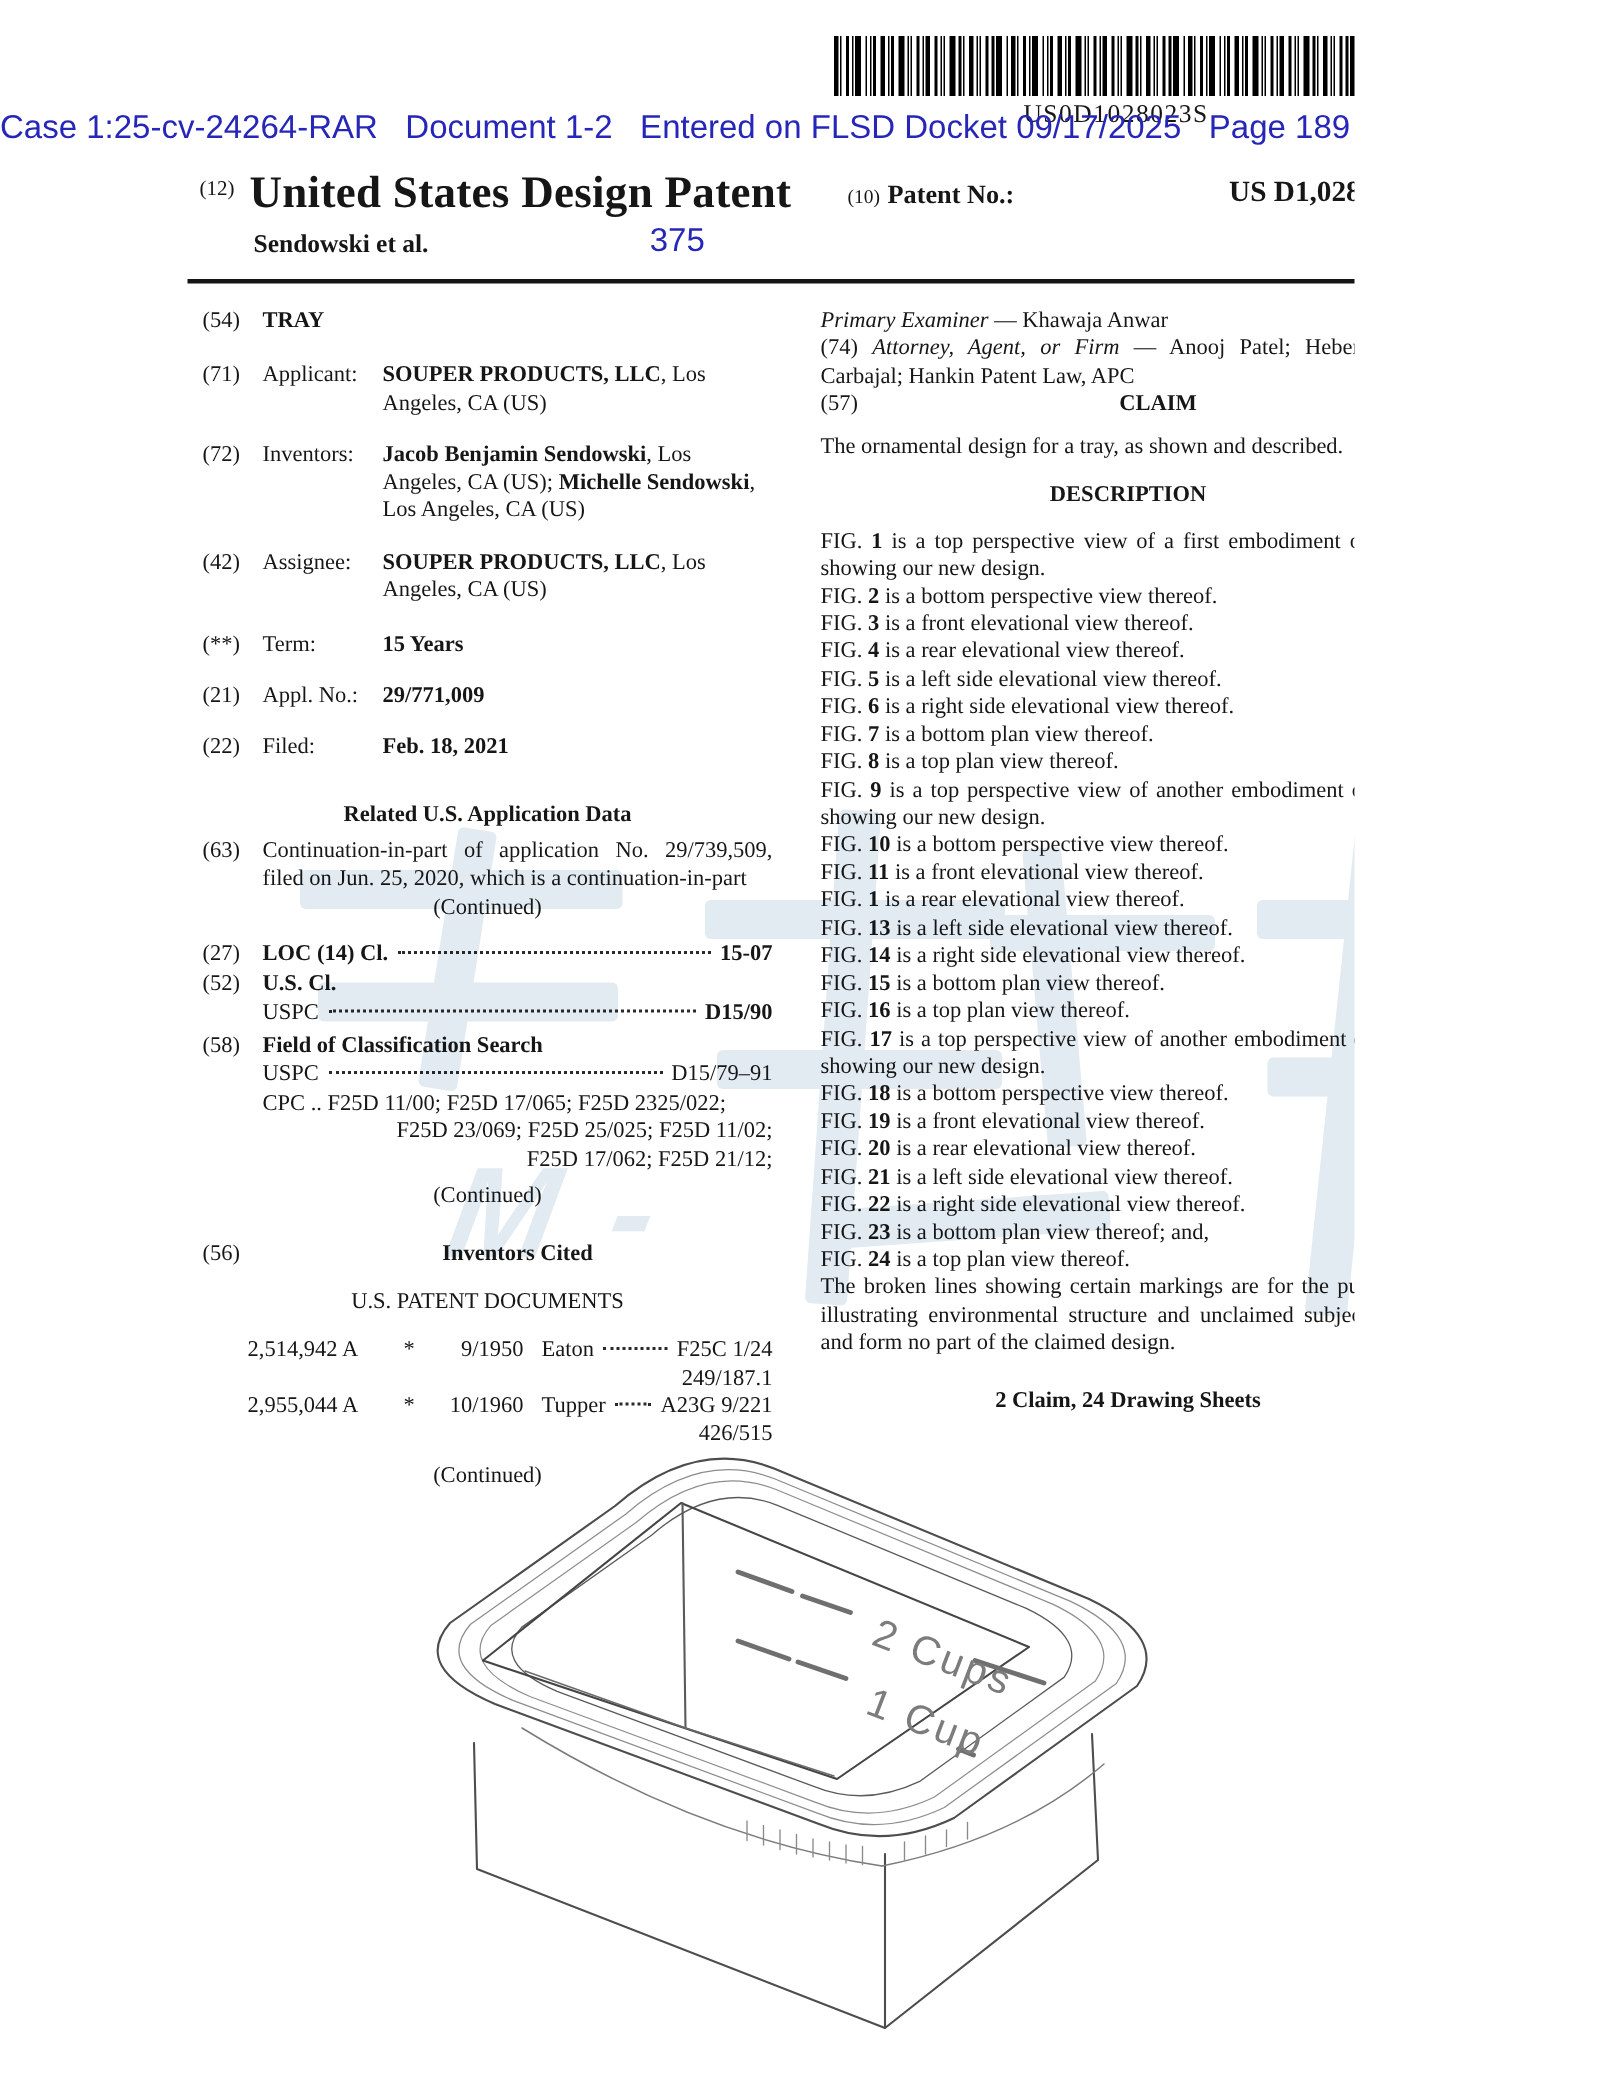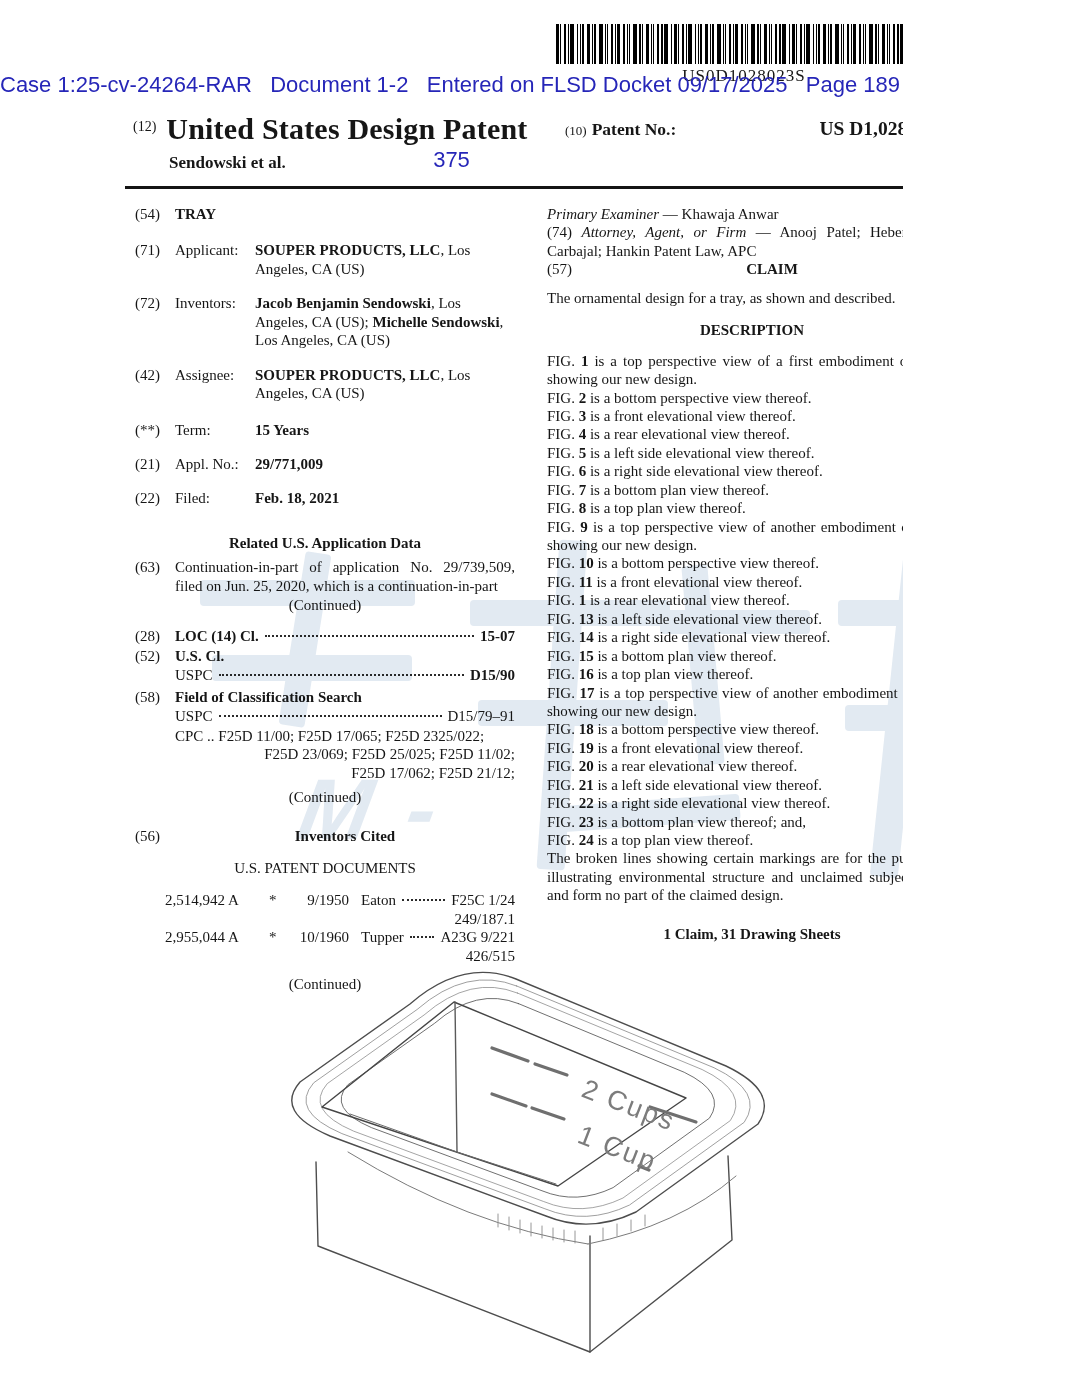"(28)" span.lr-num { text: 28 -> 27 }
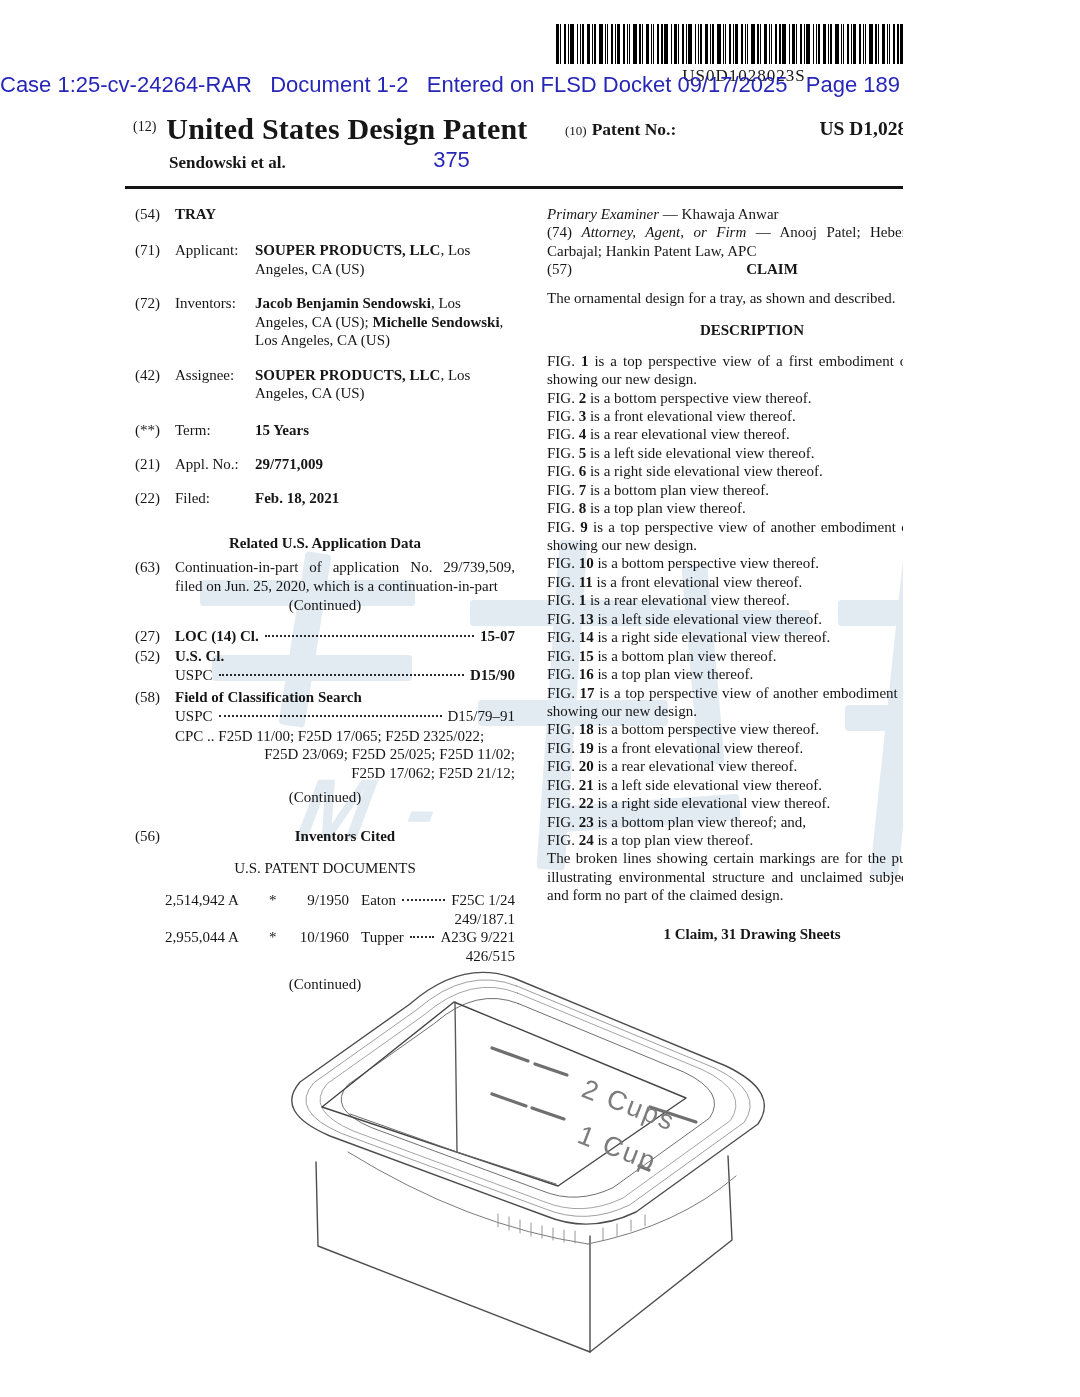"1 Claim, 31 Drawing Sheets" p.rc-claims { text: 1 Claim, 31 -> 2 Claim, 24 }
